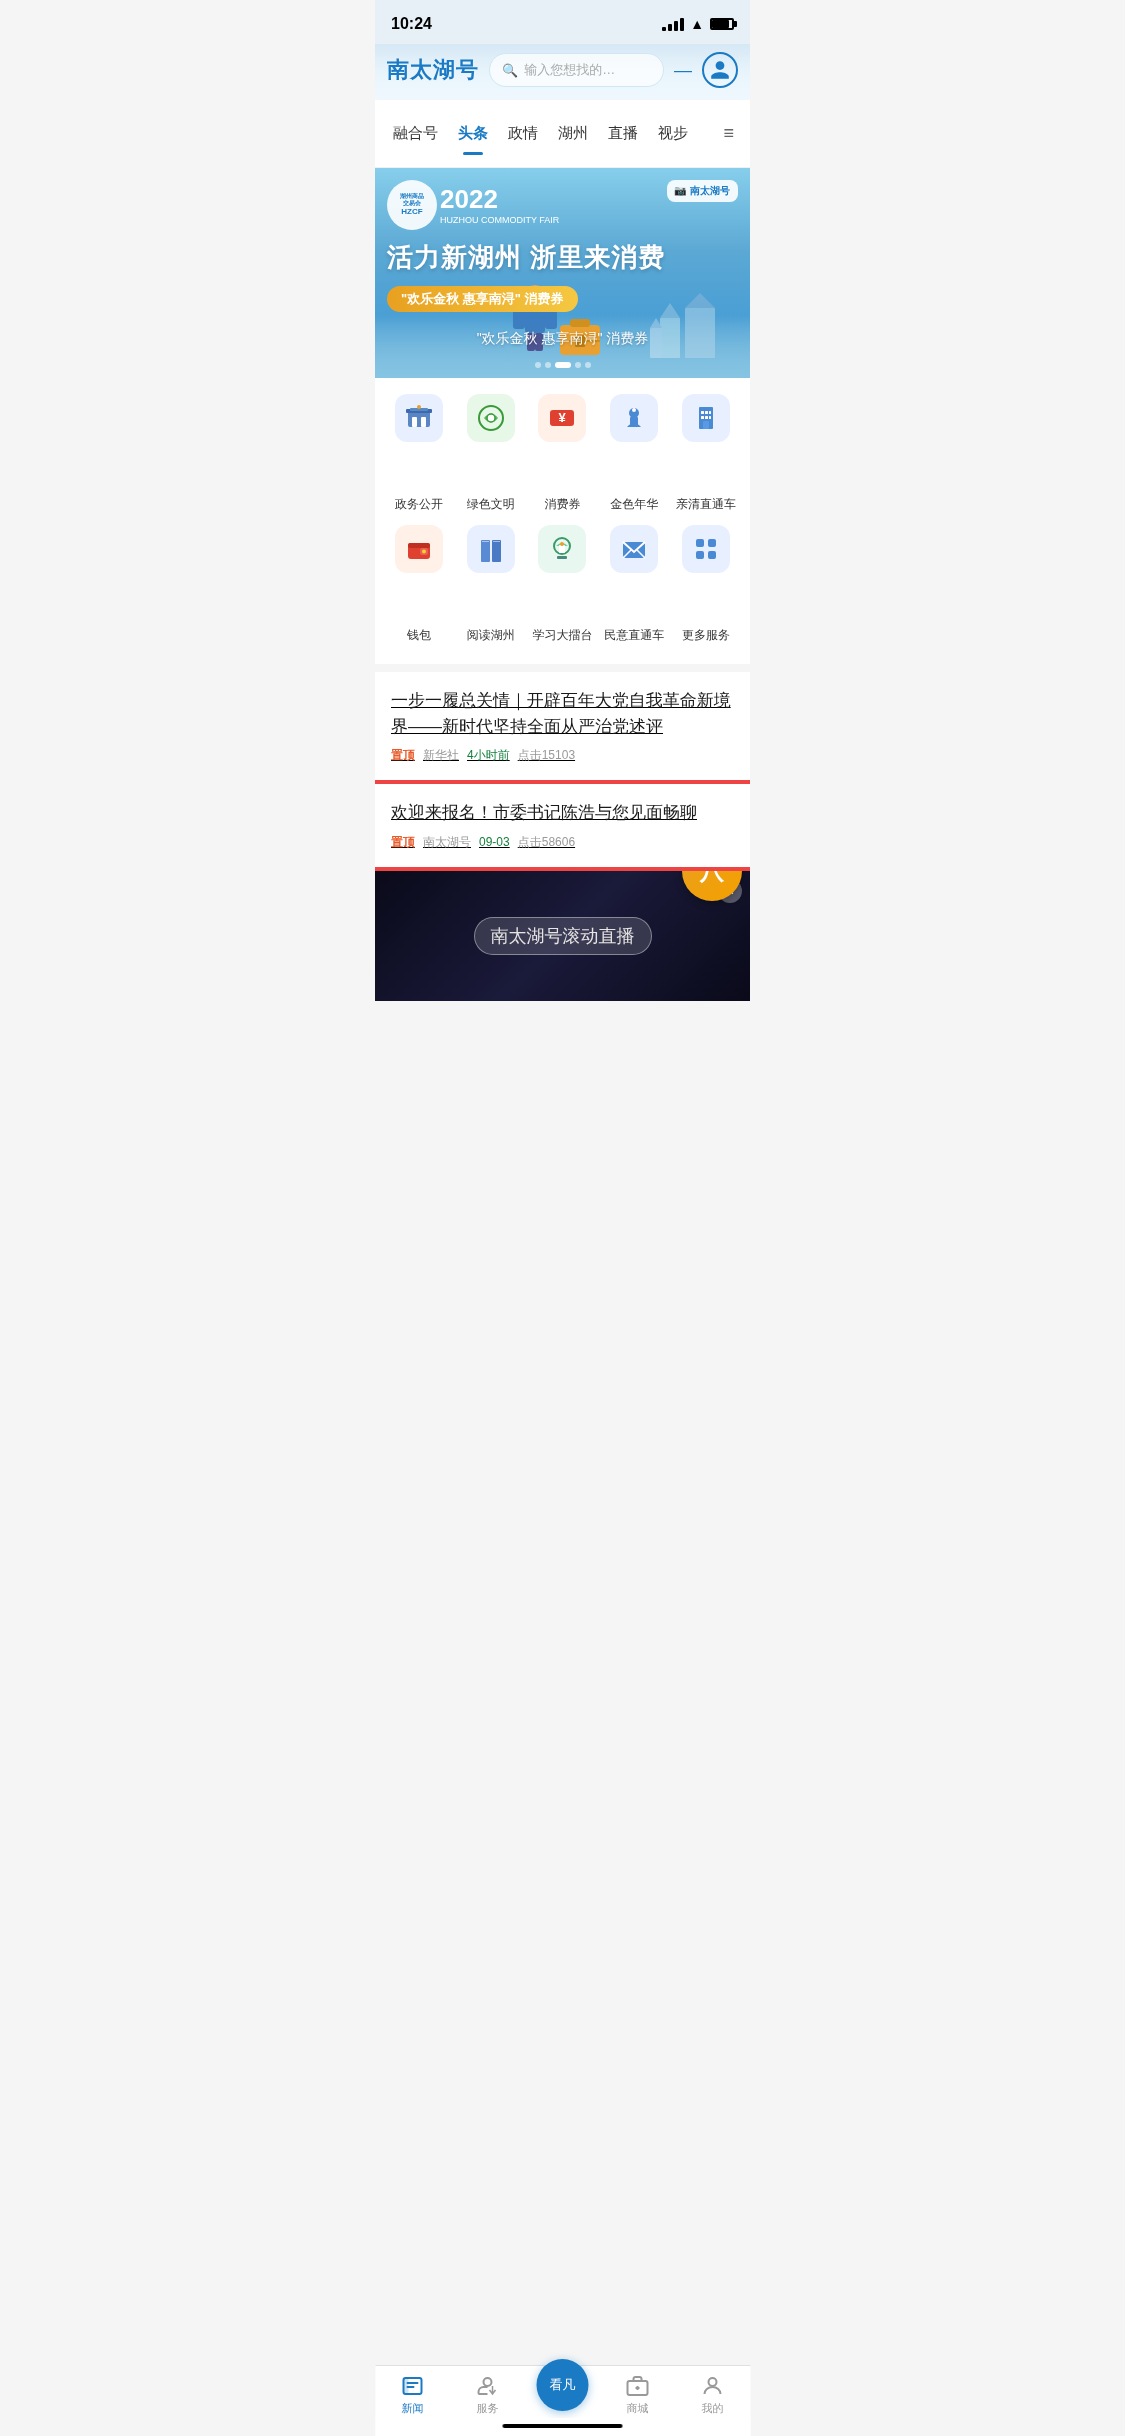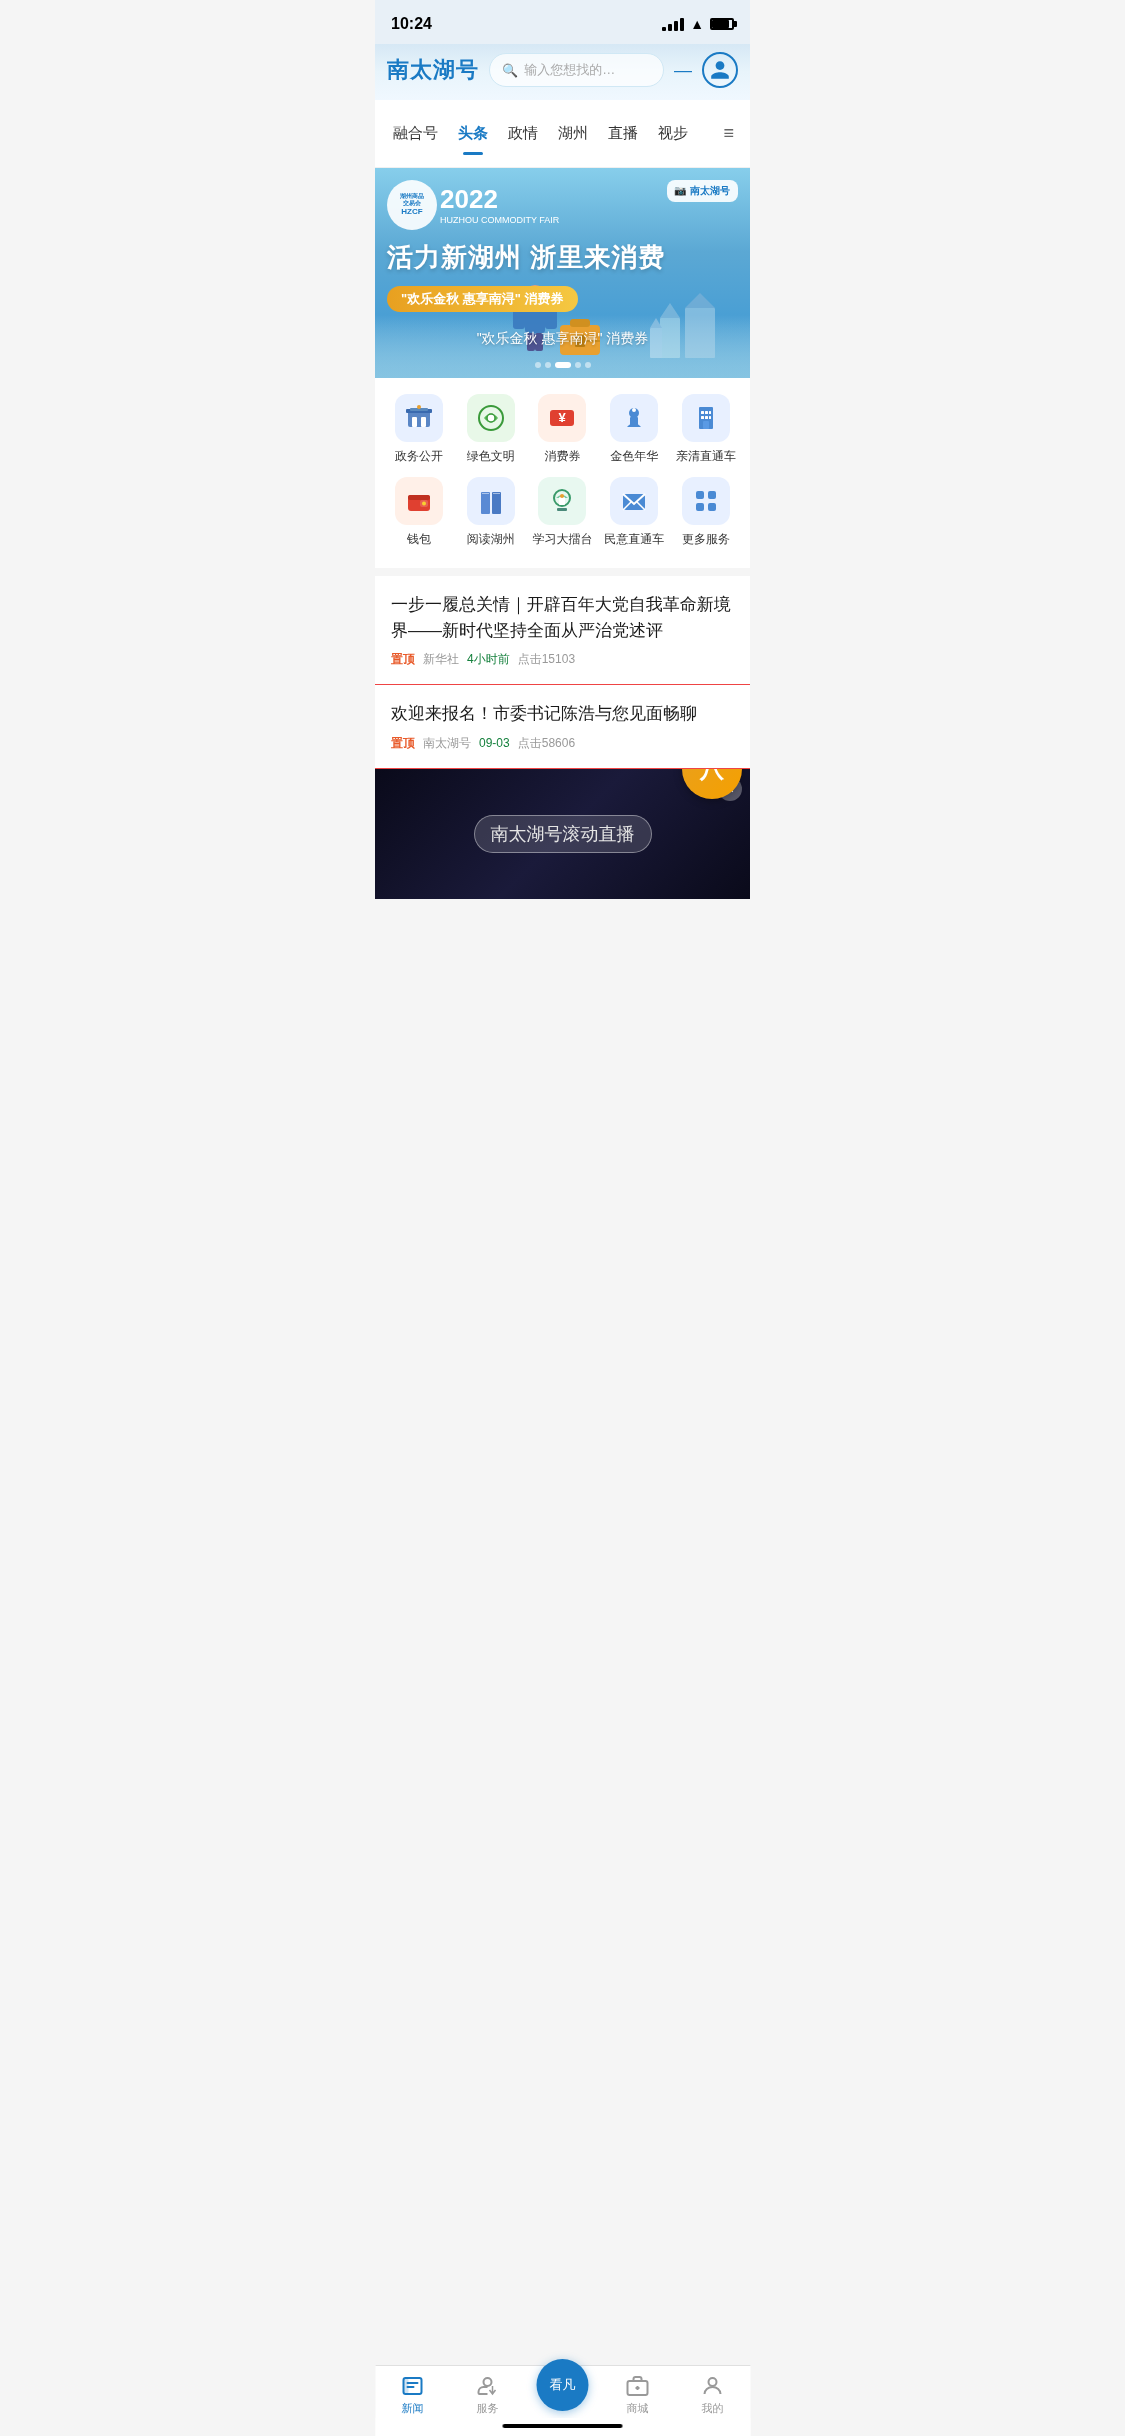"政务公开" .quick-icon-label { margin-top: none -> 48px }
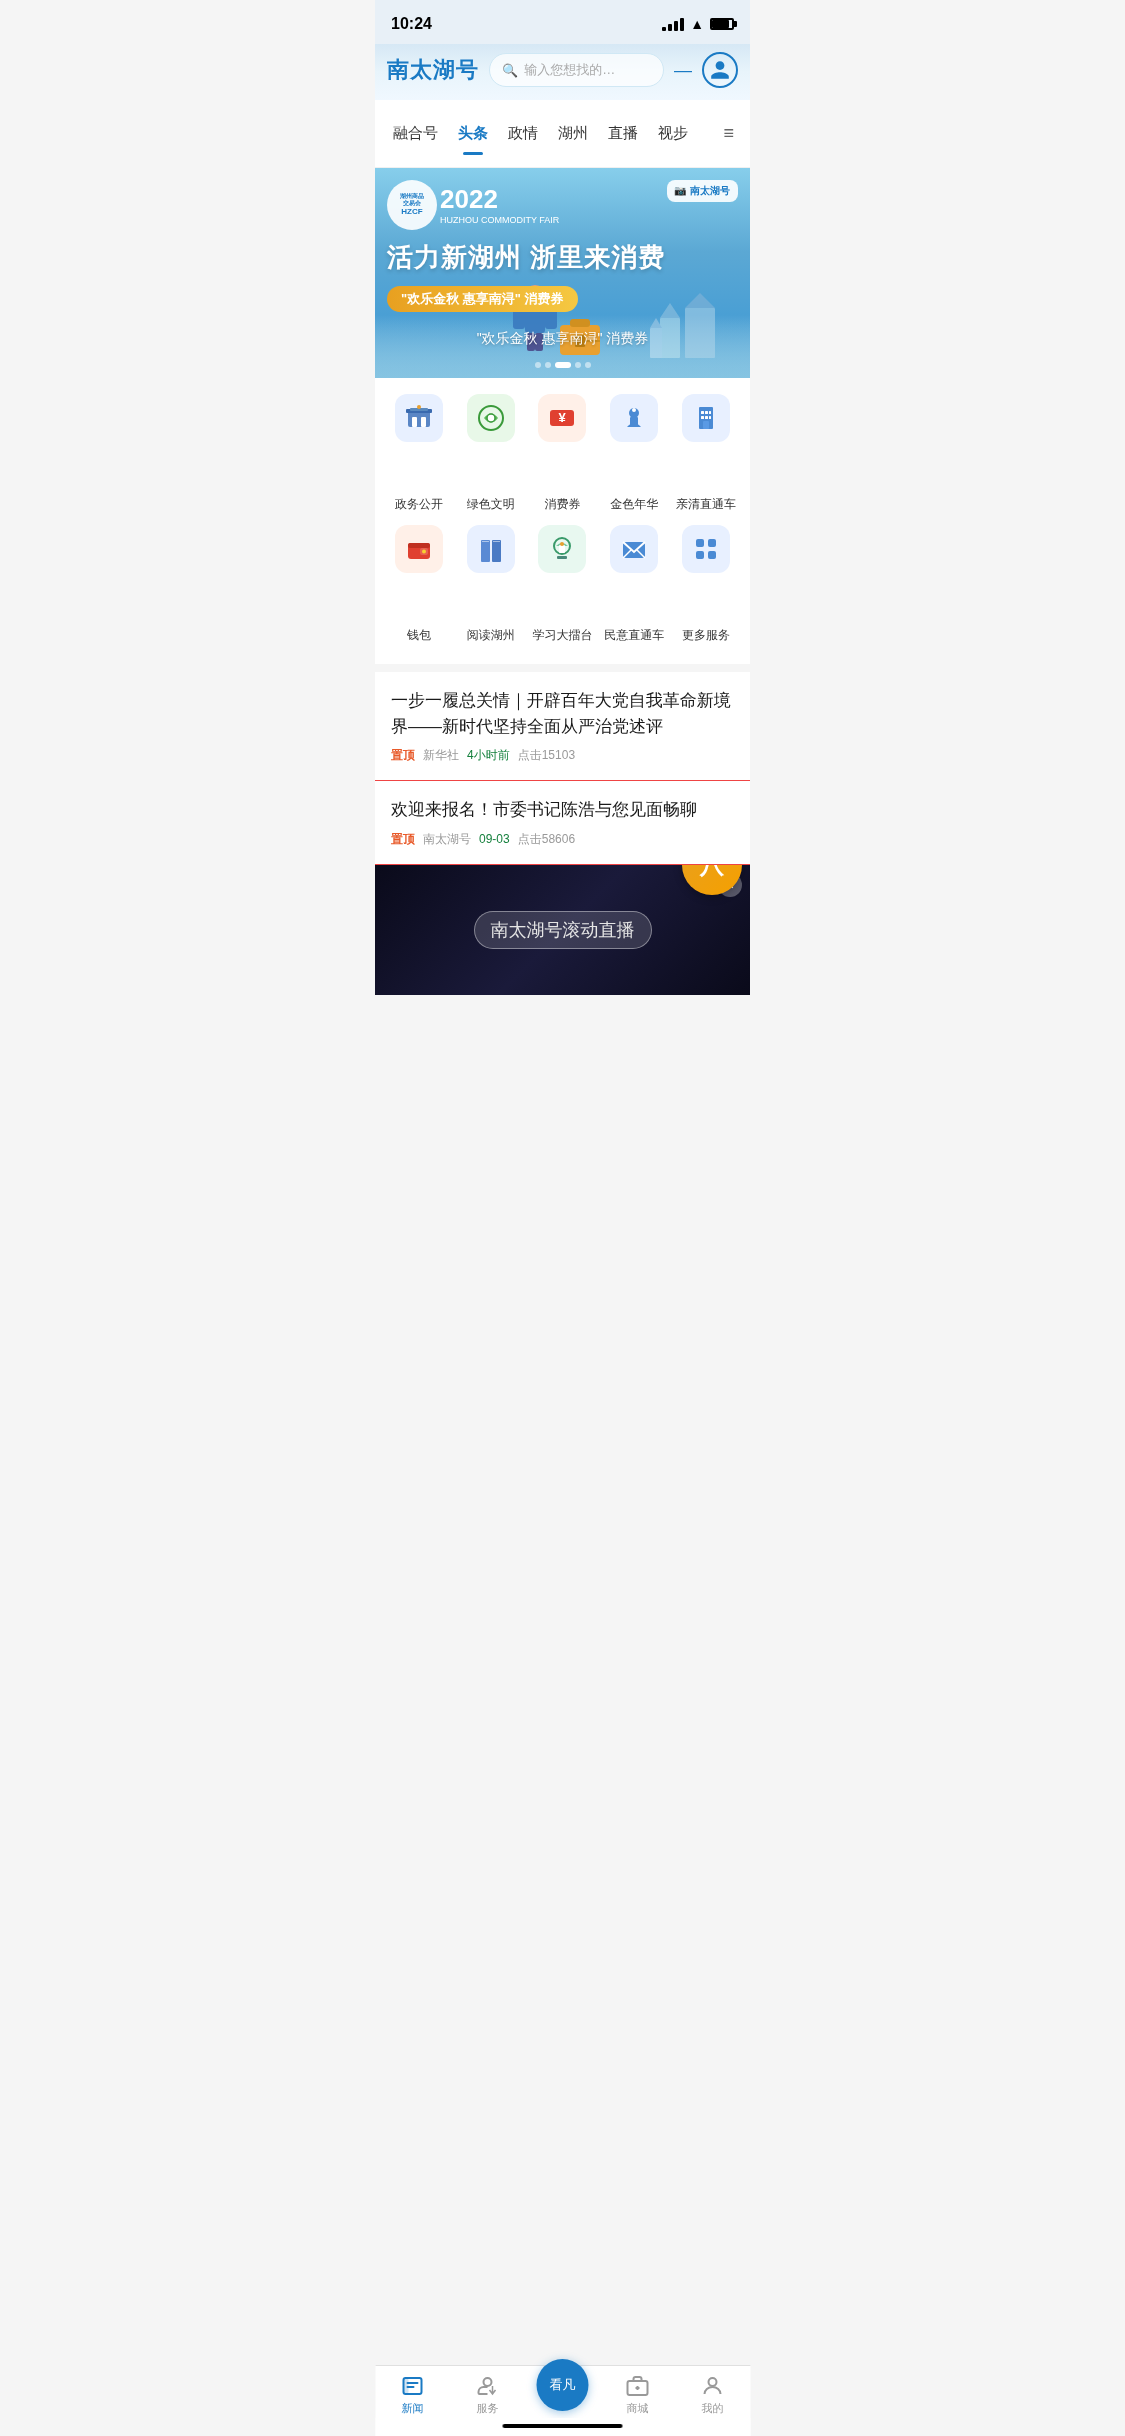"一步一履总关情｜开辟百年大党自我革命新境界——新时代坚持全面从严治党述评" .news-item { border-bottom: 1px solid #ef4444 -> 4px solid #ef4444; text-decoration: none -> underline }
